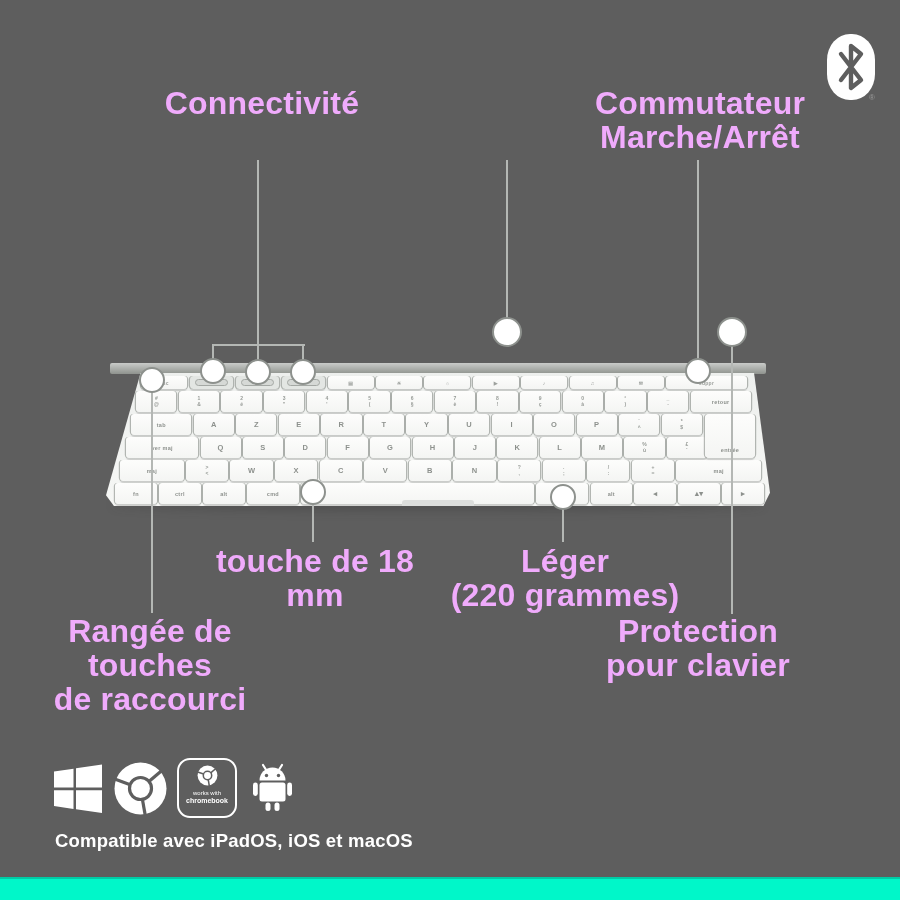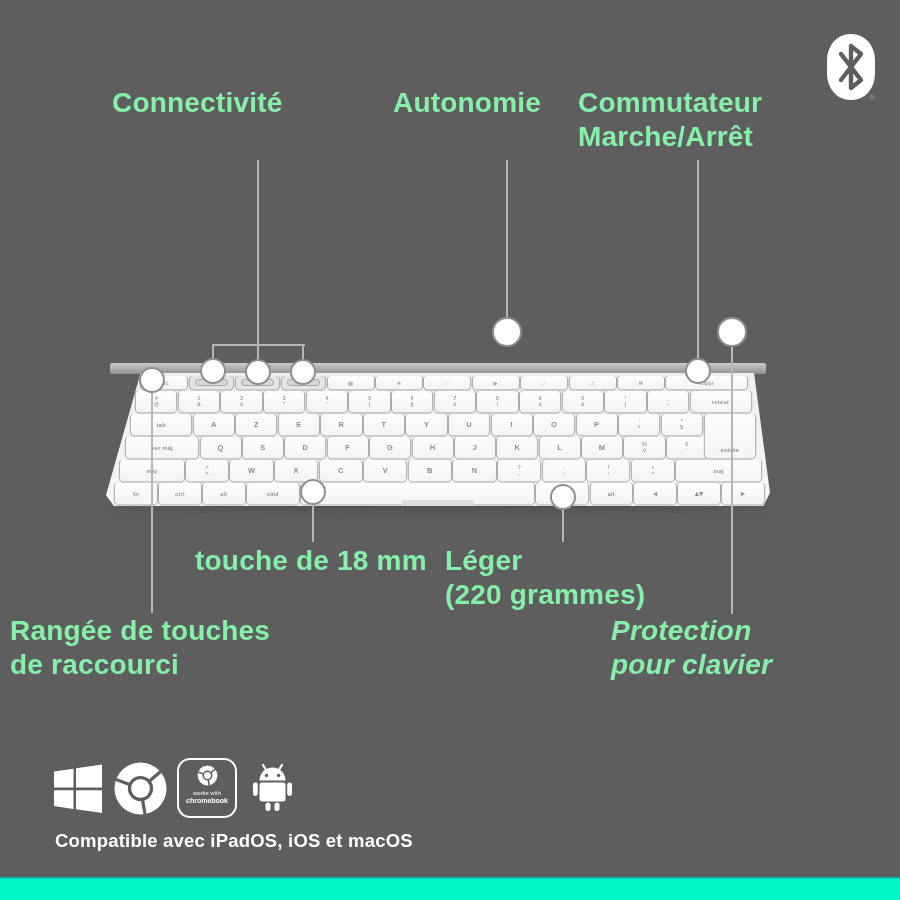"Connectivité" .callout { color: #86efac -> #f0abfc; font-size: 28px -> 32px; text-align: none -> center }
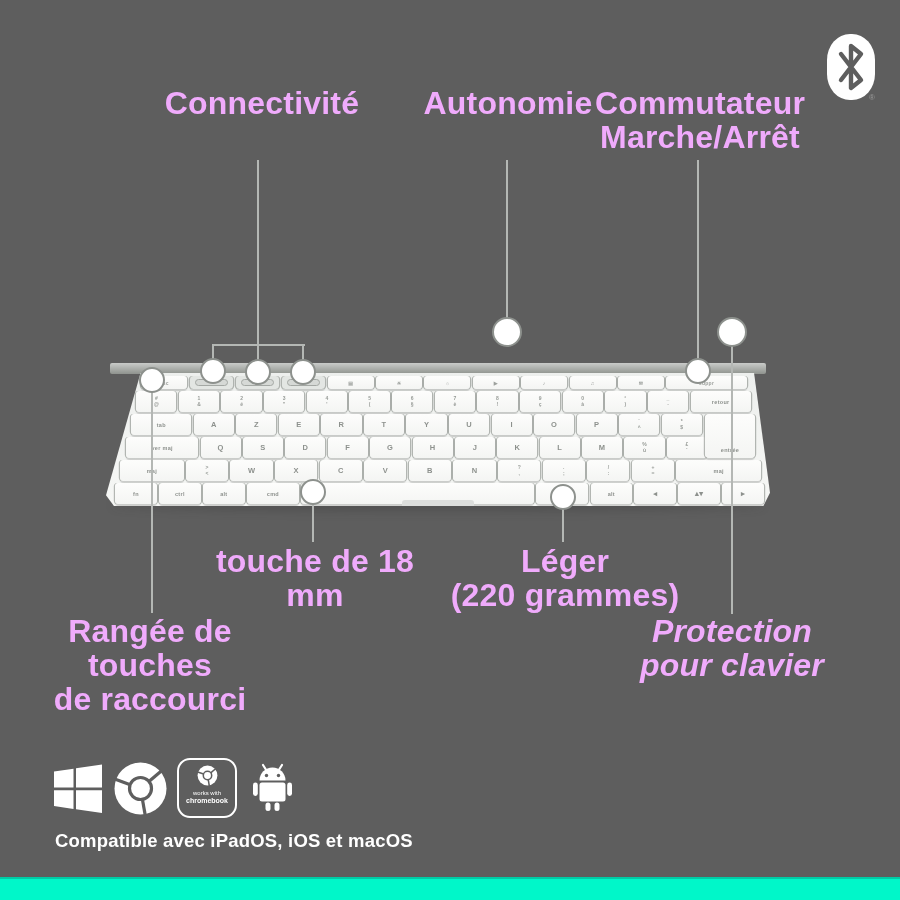"Autonomie" div { html: <div>Autonomie</div> -> none }
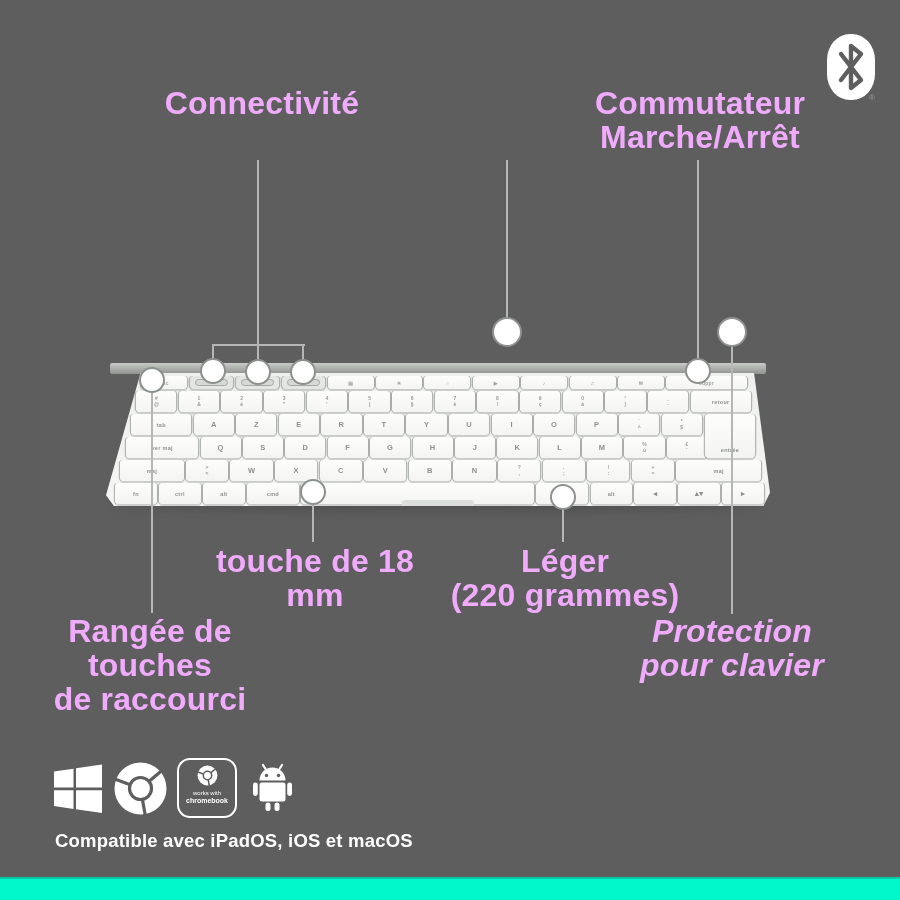"Protection" #c-prot { font-style: italic -> none; left: 611px -> 577px }
